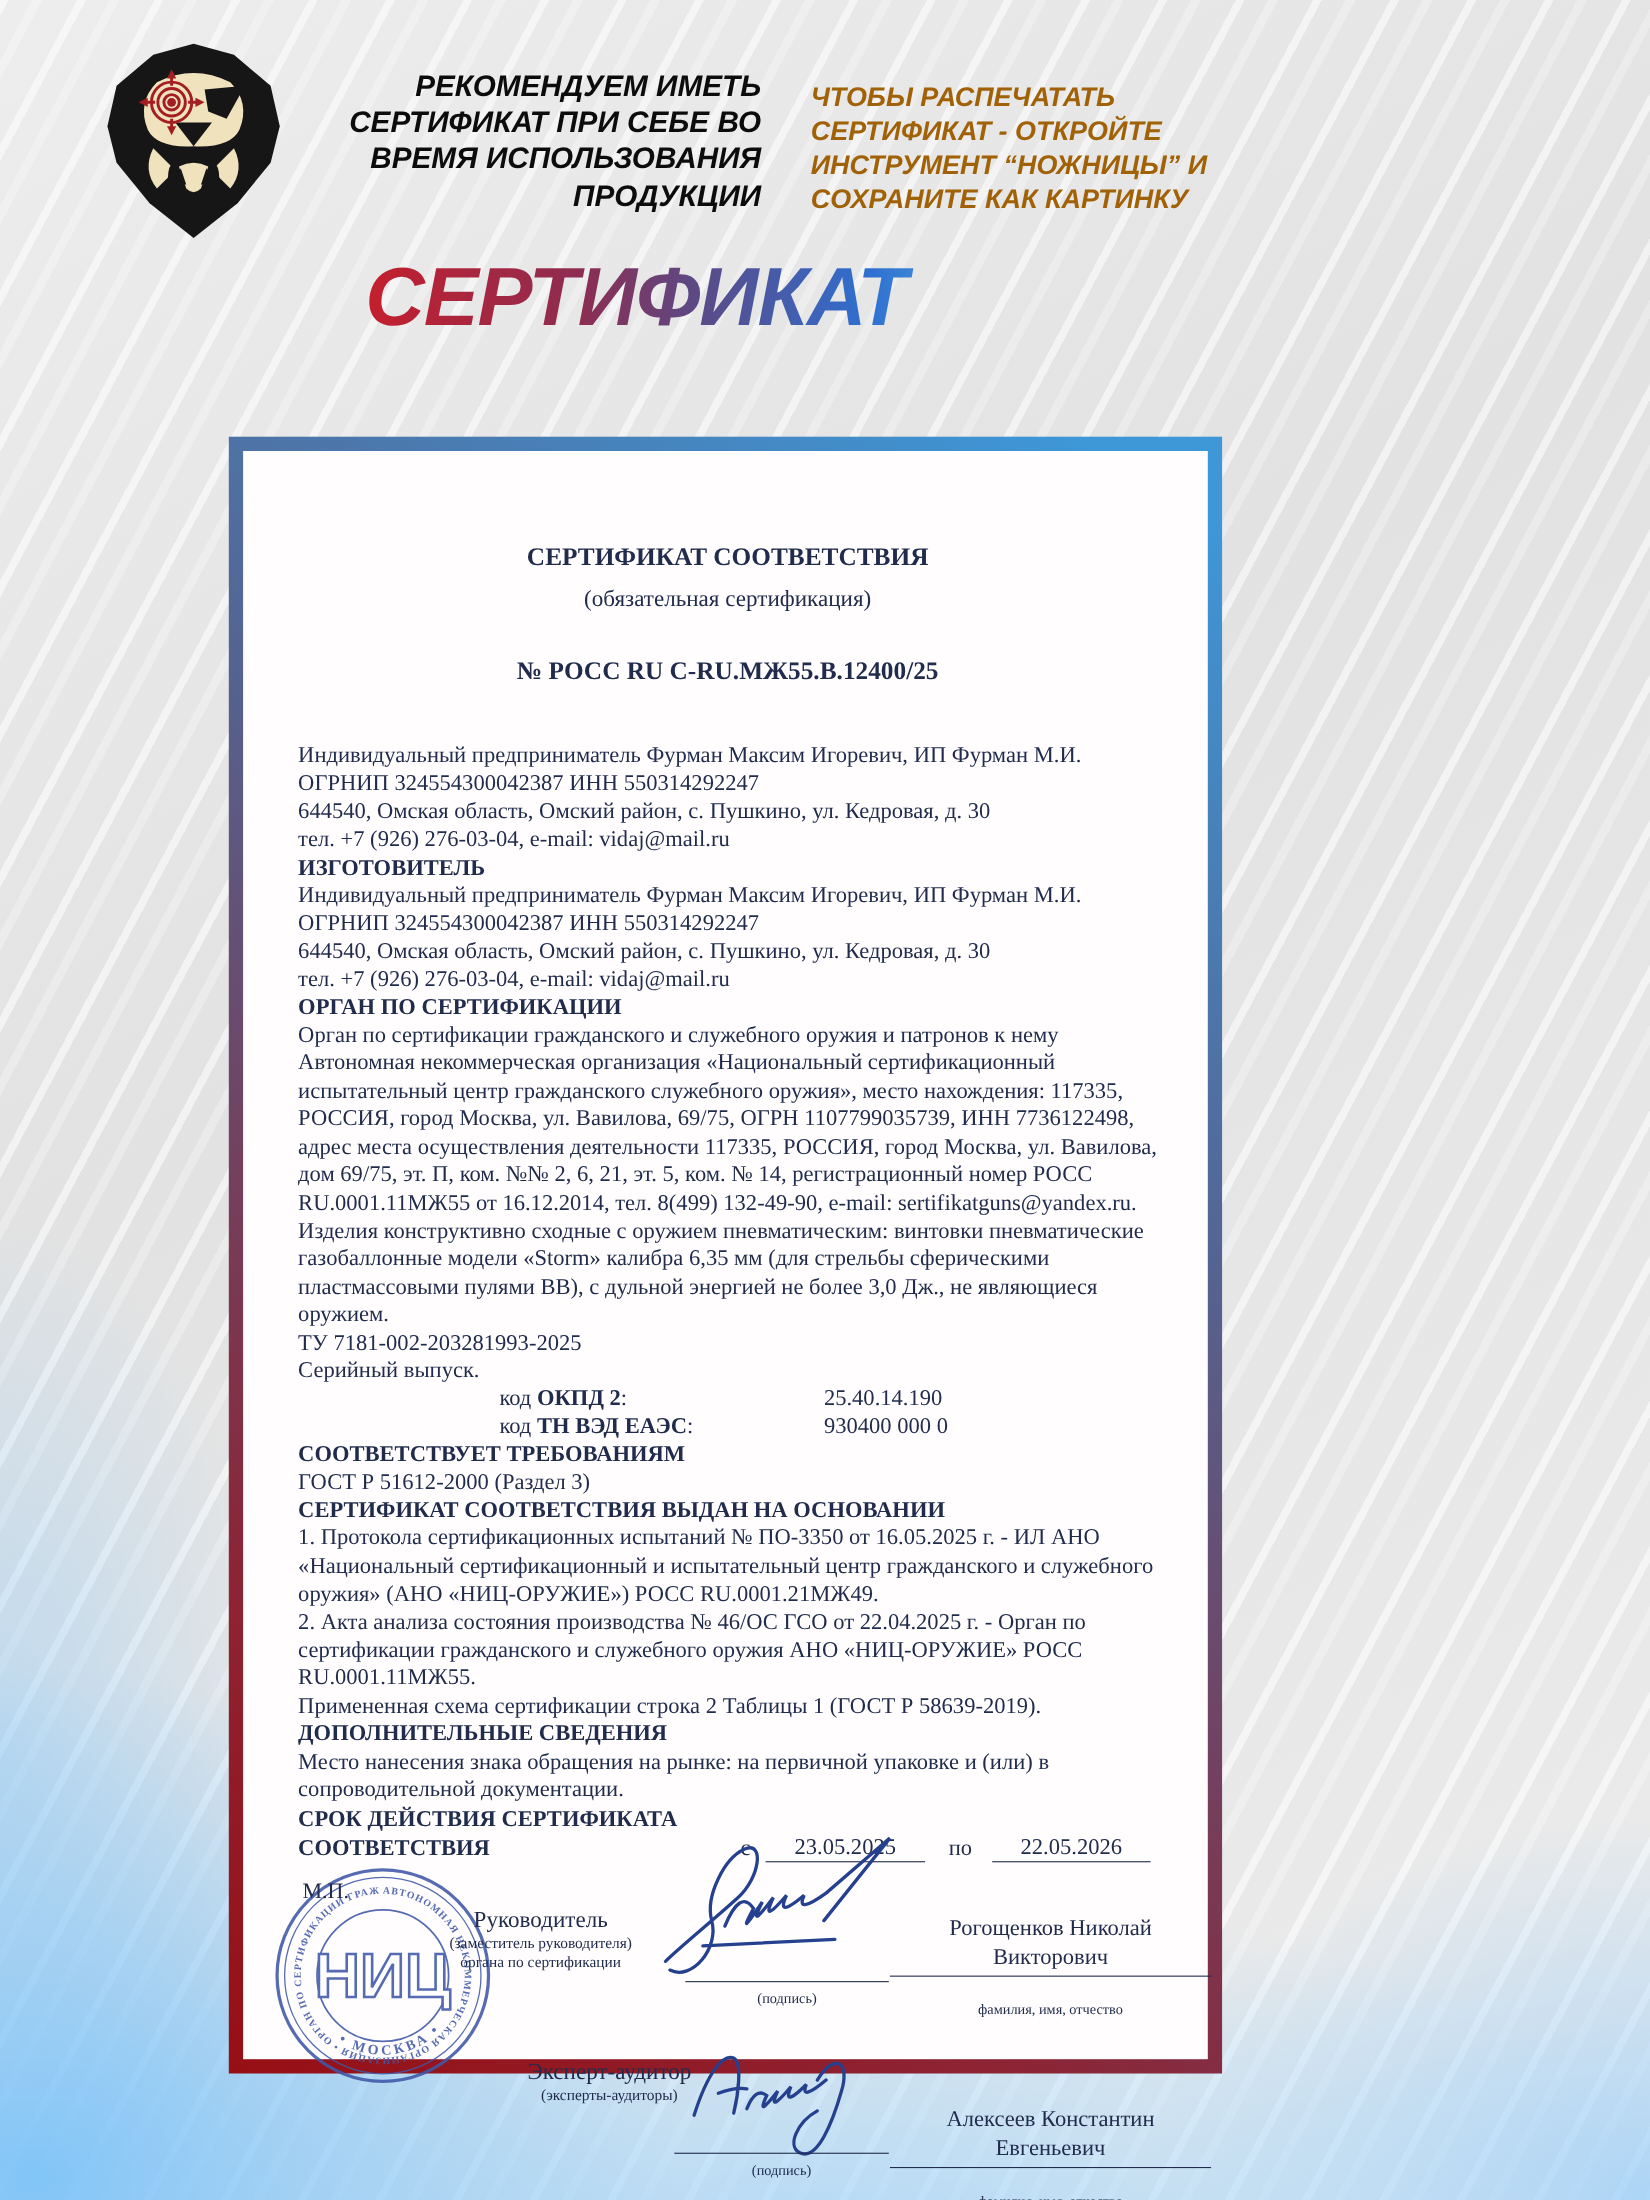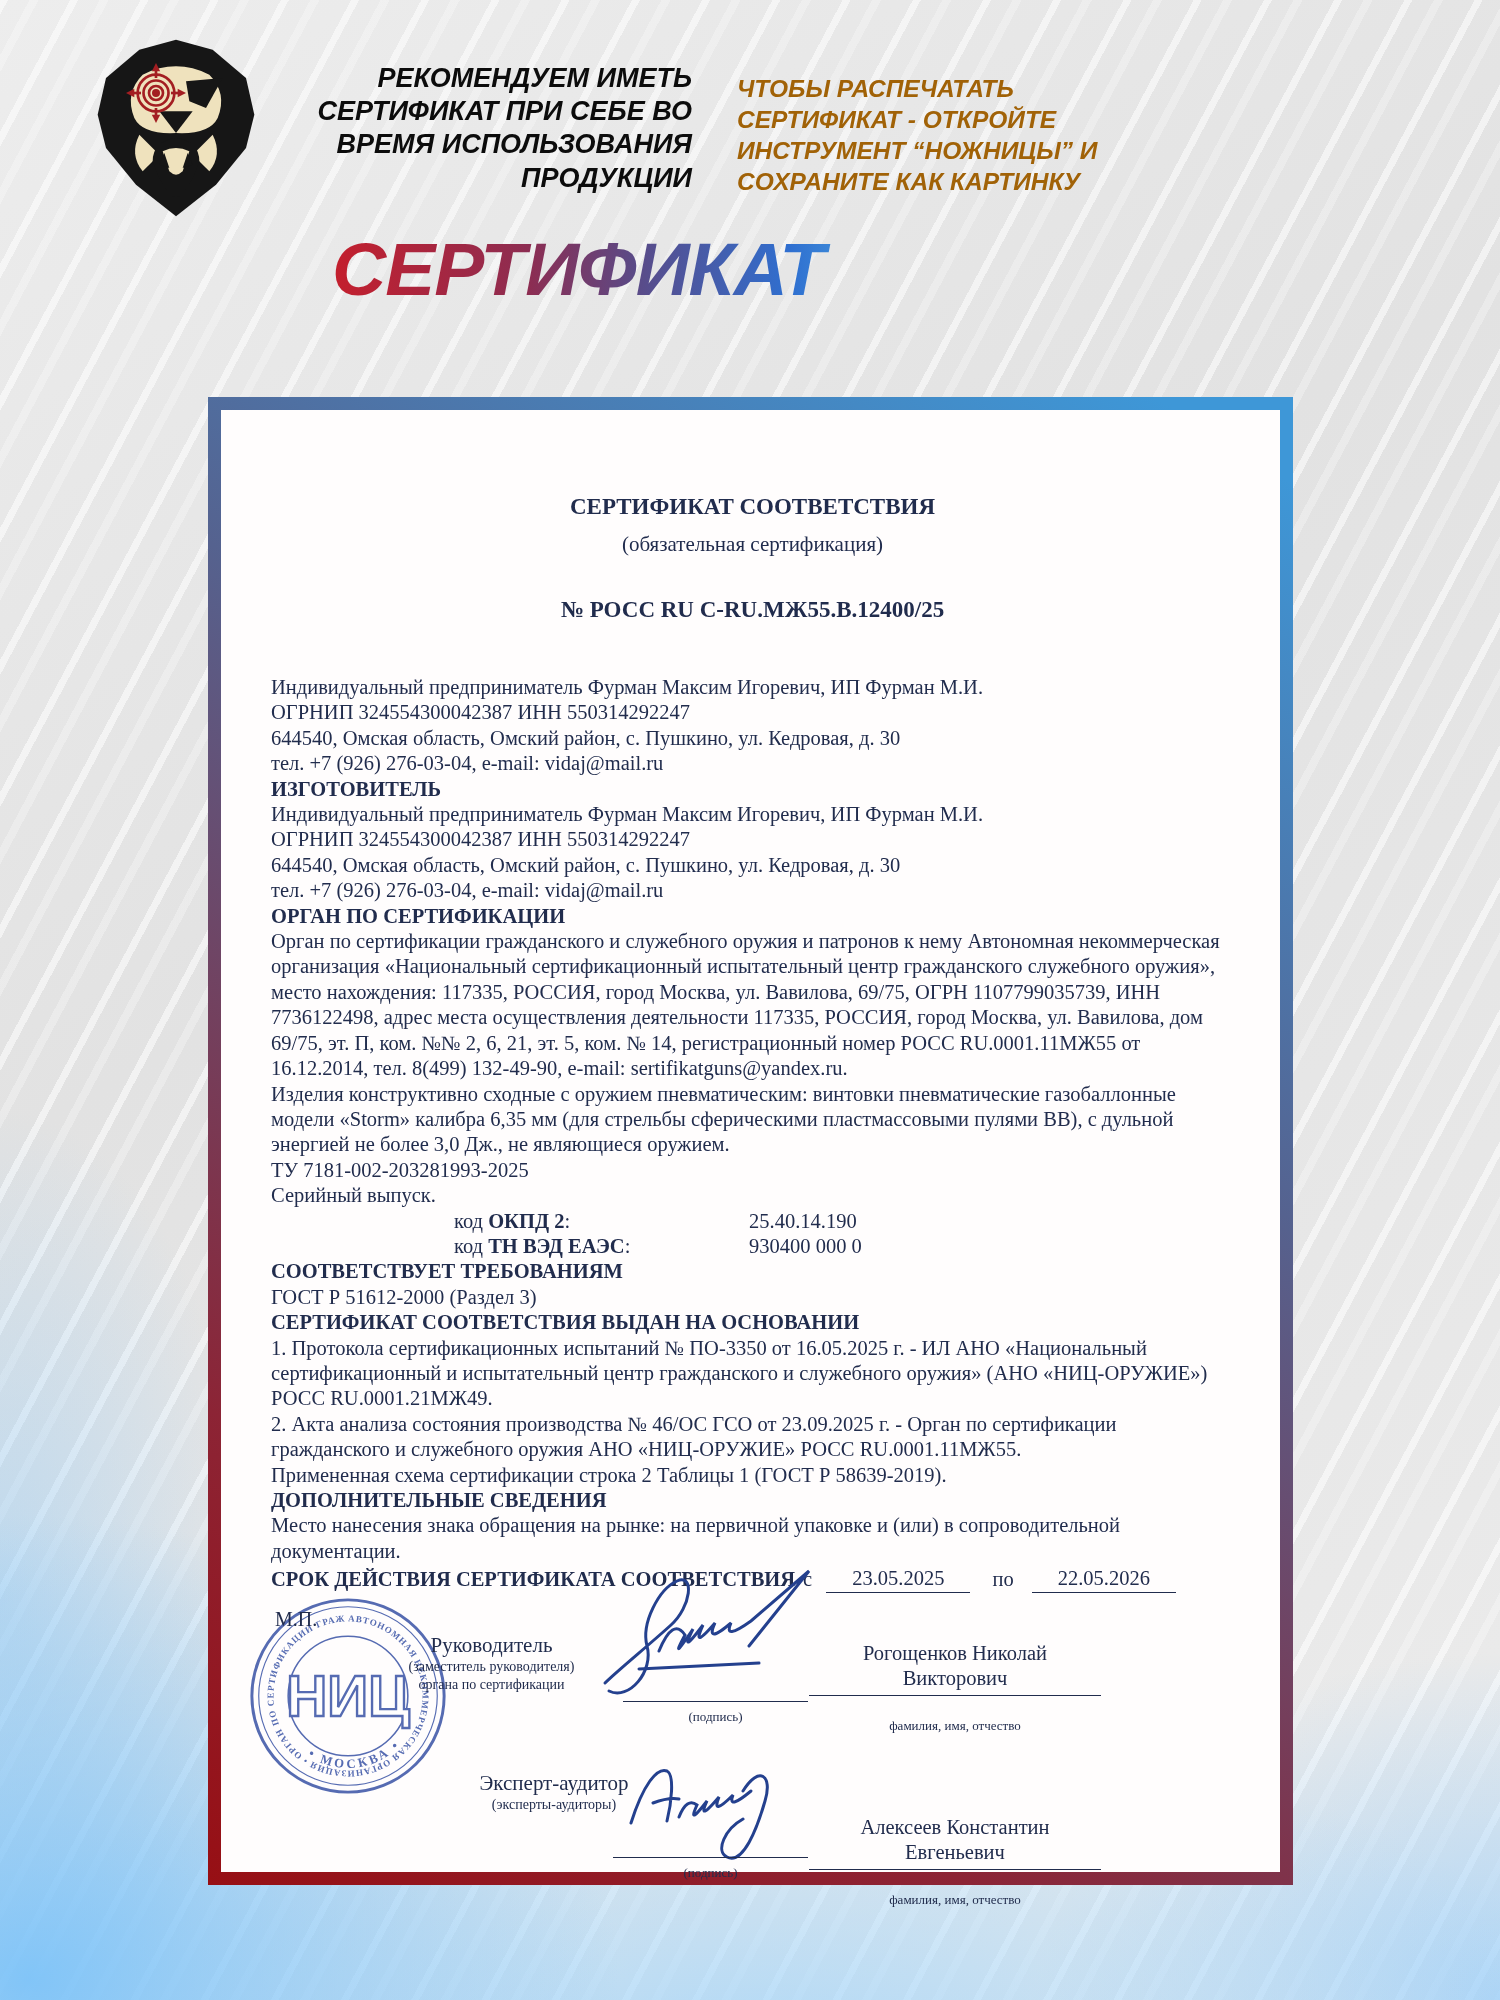"СЕРТИФИКАТ СООТВЕТСТВИЯ" .frame { width: 1085px -> 903px }
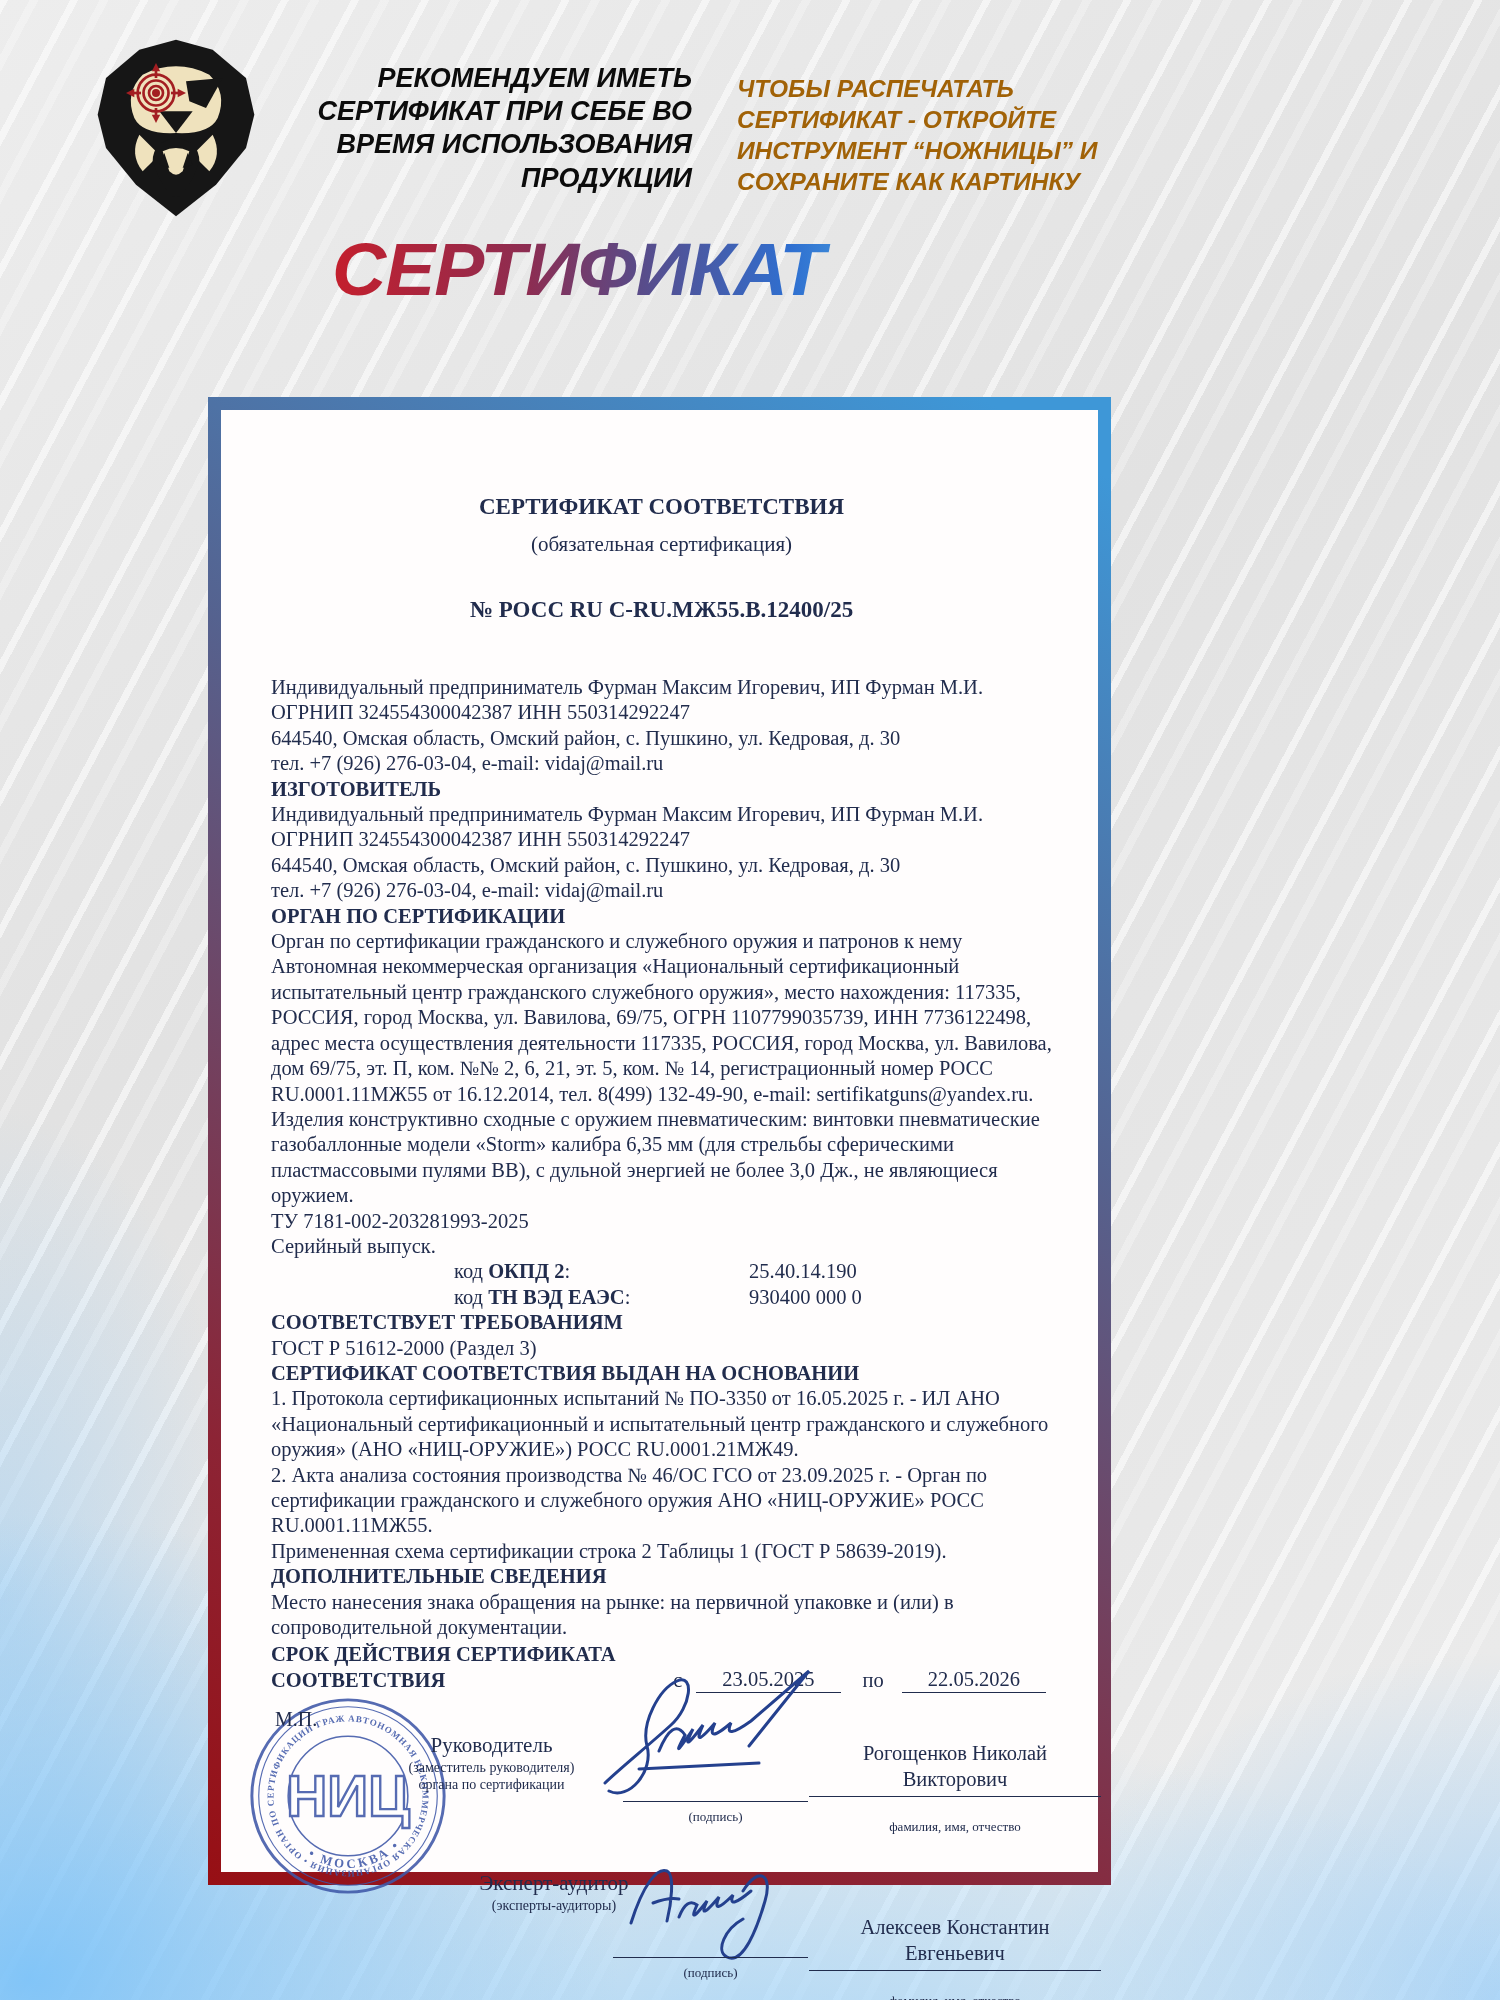"2. Акта анализа состояния производства" div { text: 23.09.2025 -> 22.04.2025 }
